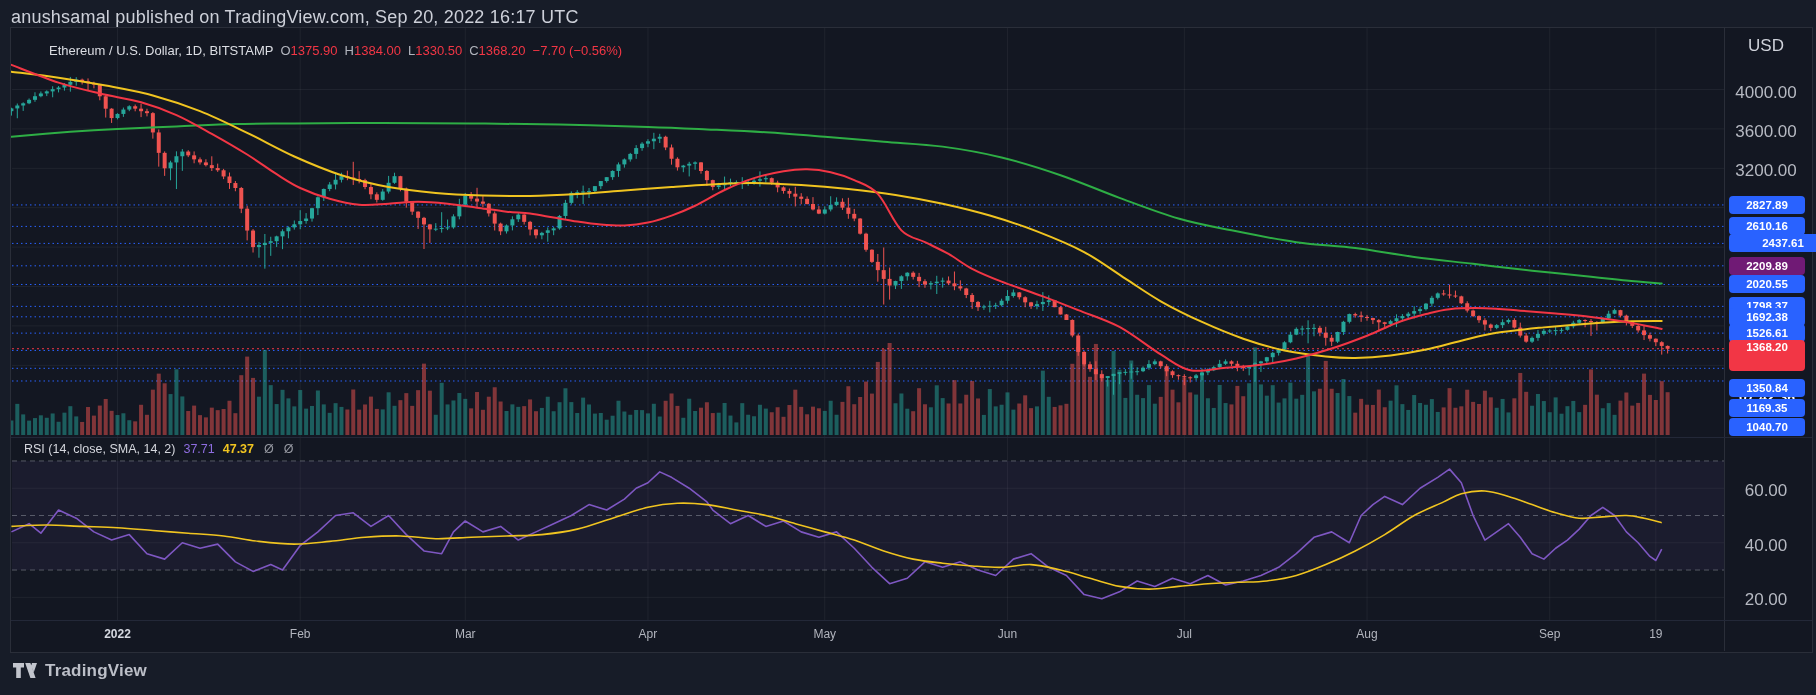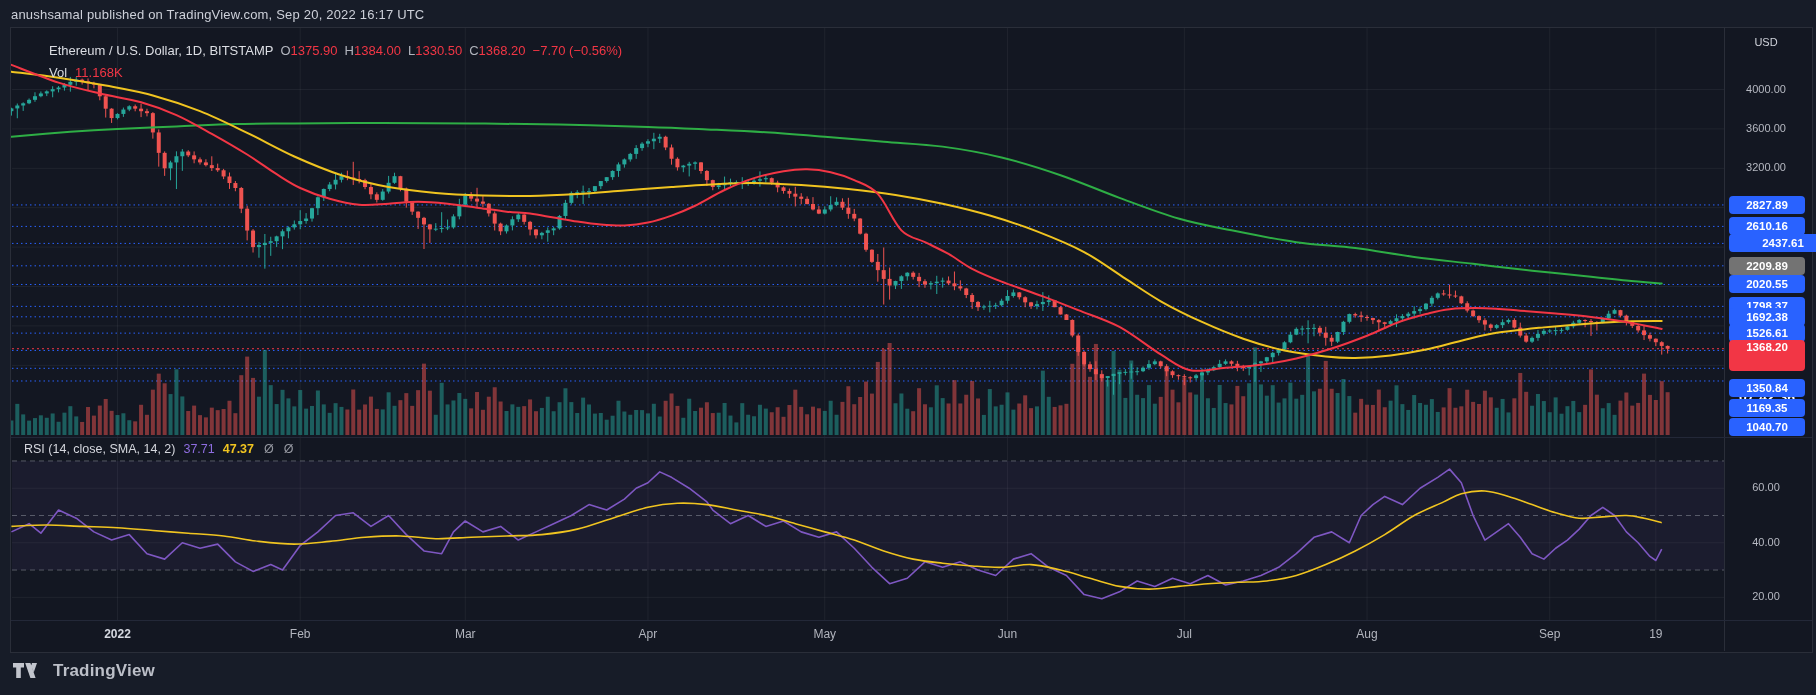"anushsamal published on TradingView.com," .attr { font-size: 13px -> 18px }
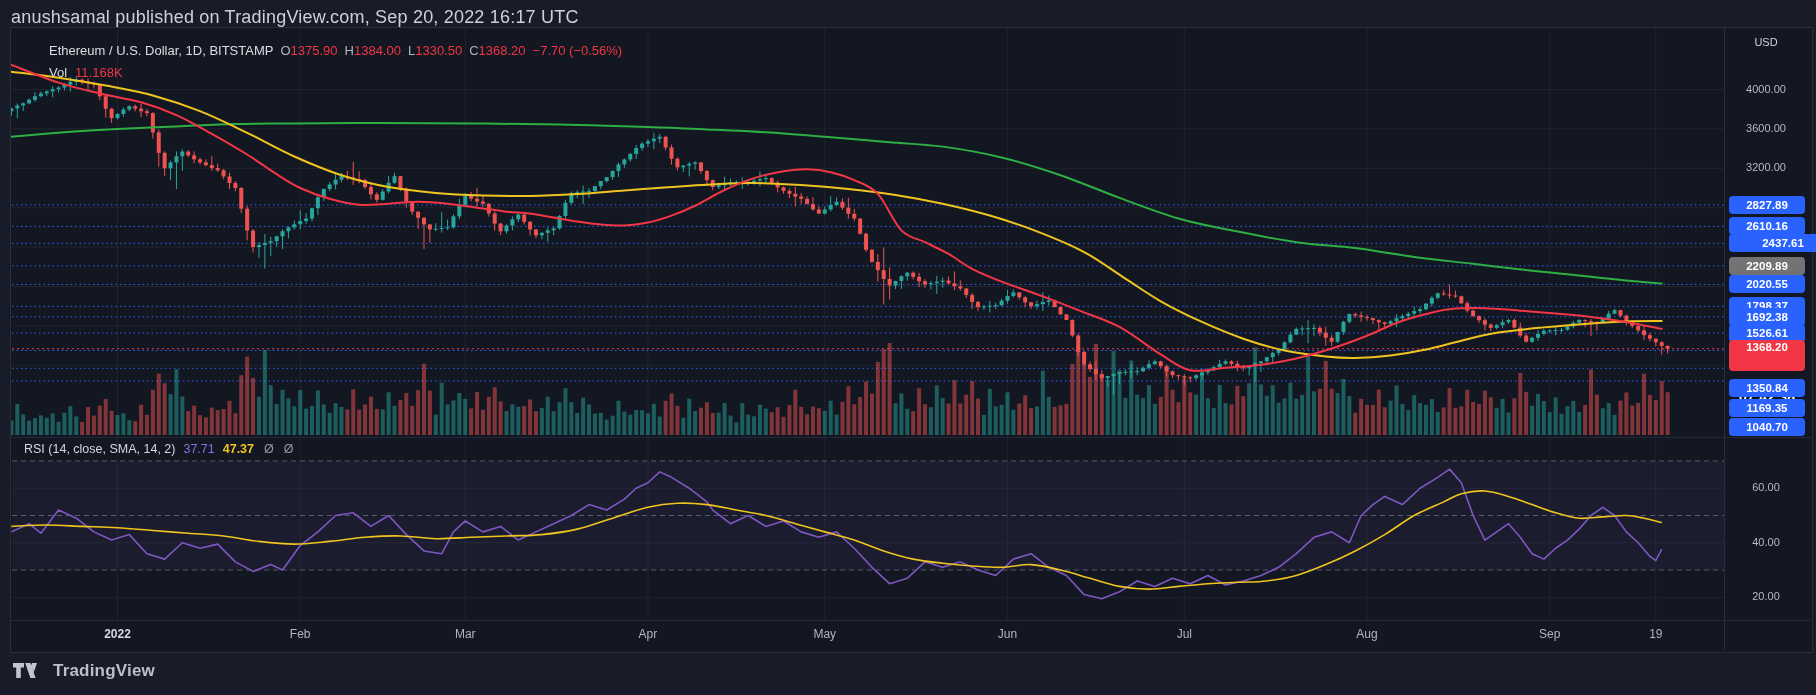"USD" .axlab { font-size: 11px -> 17px }
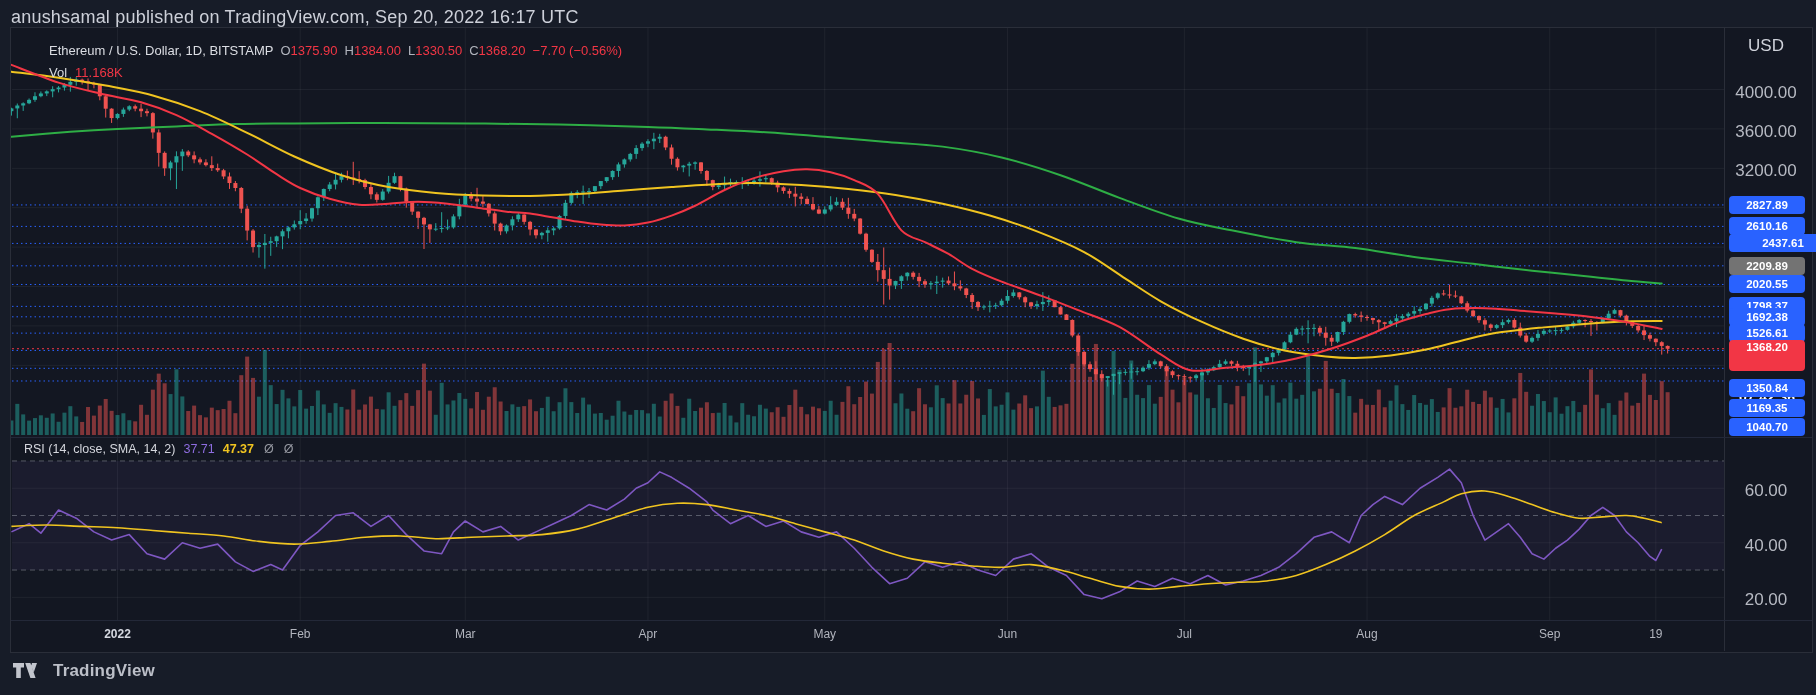"Vol 11.168K" div.row { html: <div> <span>Vol</span><span>11.168K</span> </div> -> none }
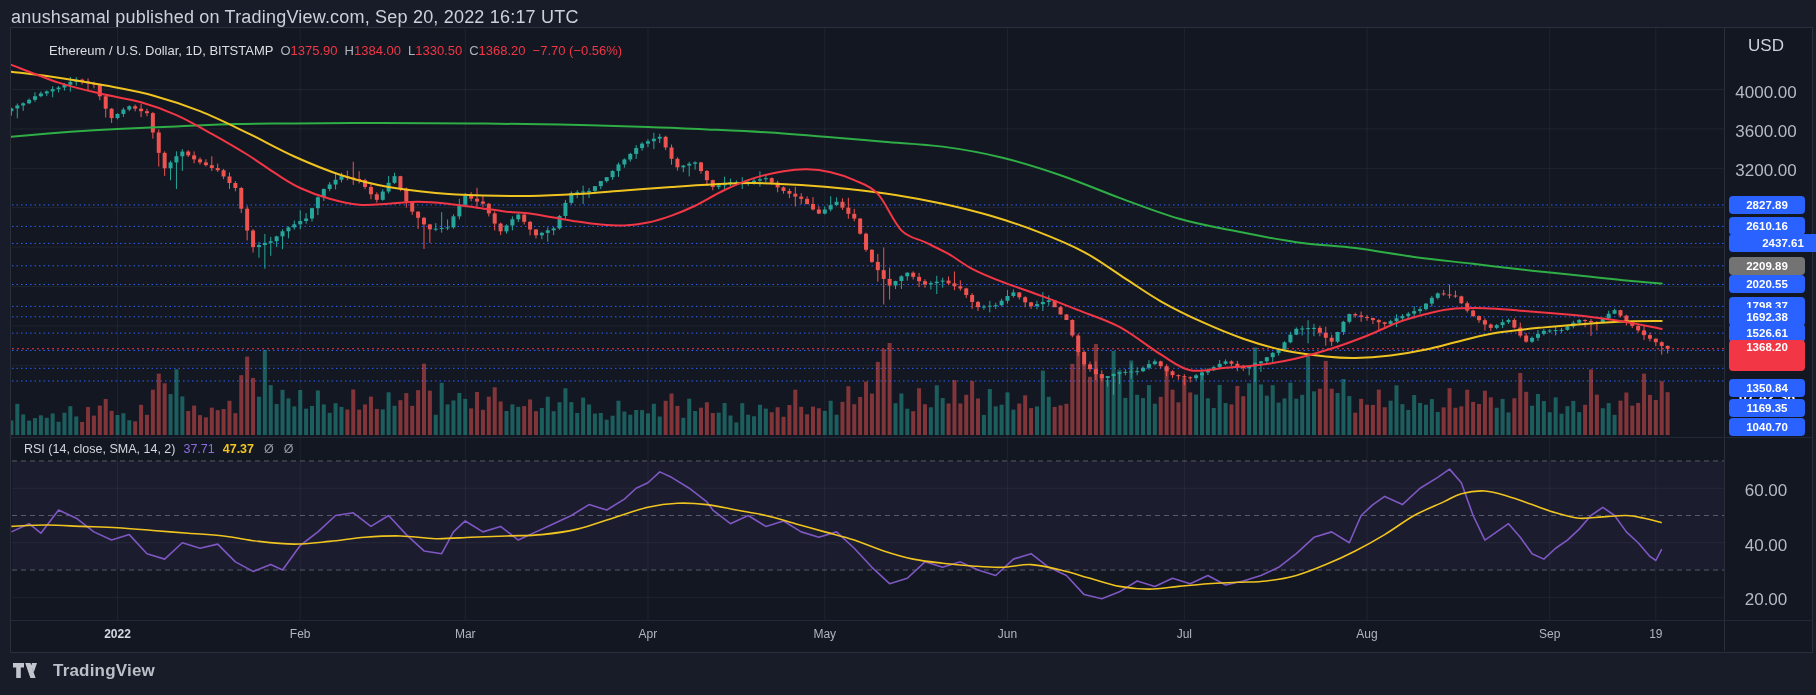"2209.89" div.pb { background: #737373 -> #701a75 }
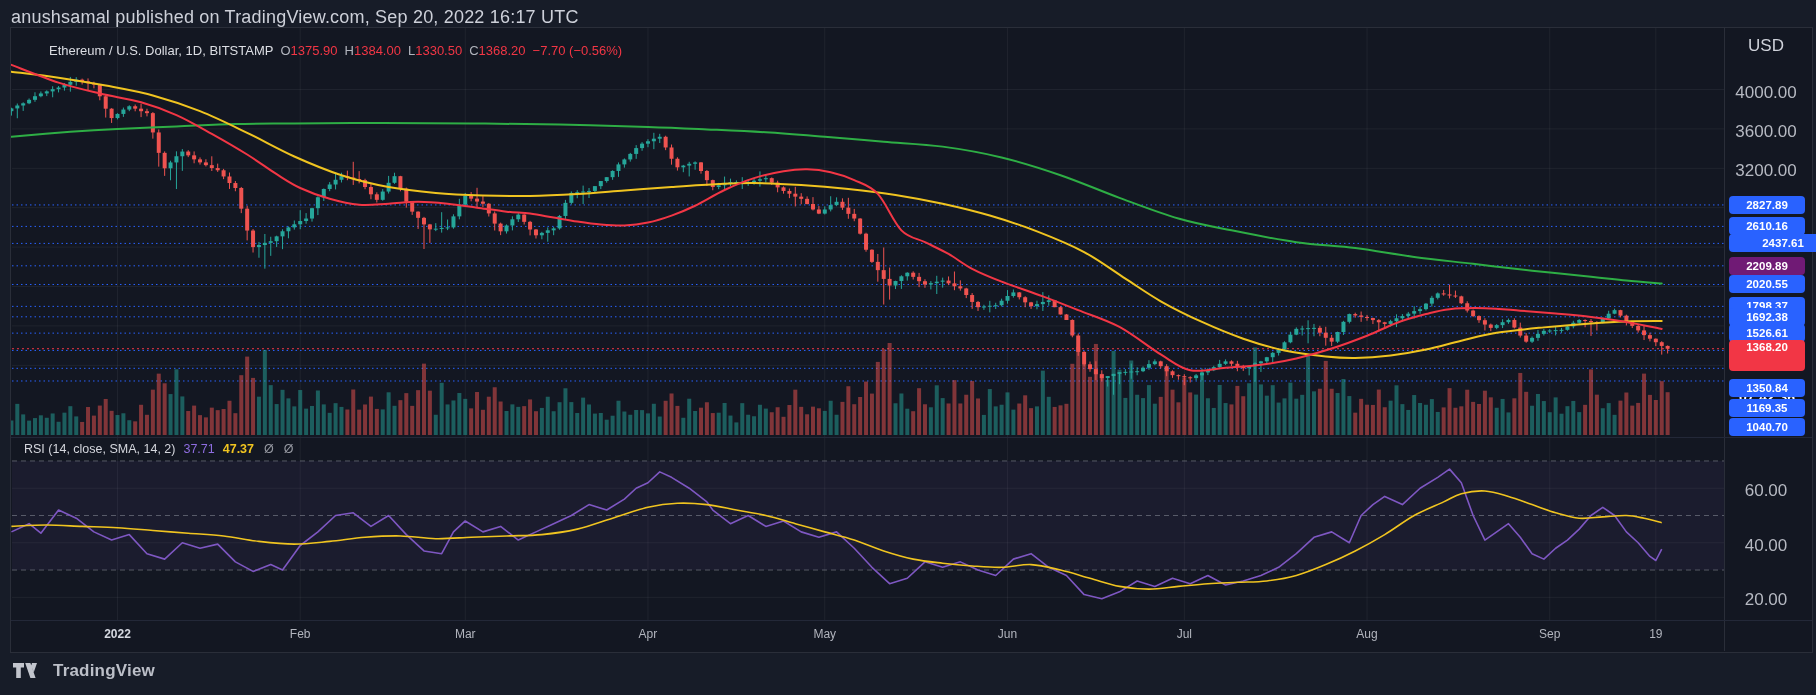"TradingView" .brand { gap: 16px -> 8px }
